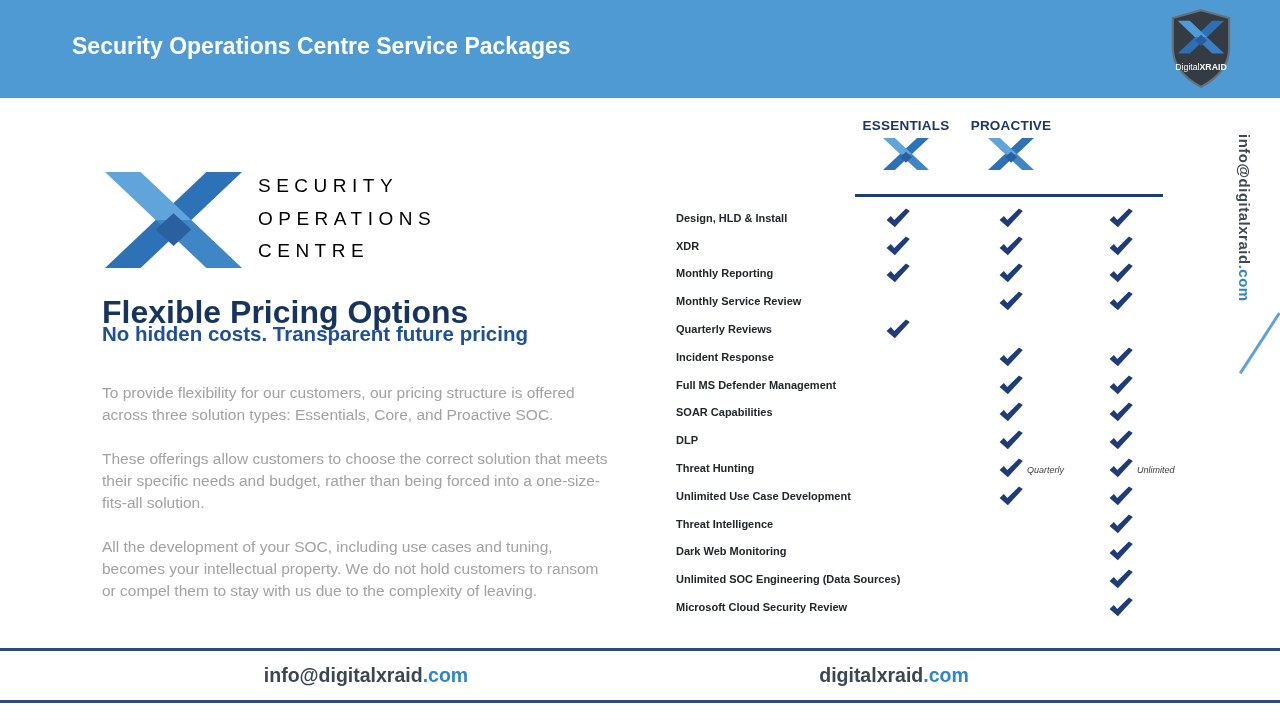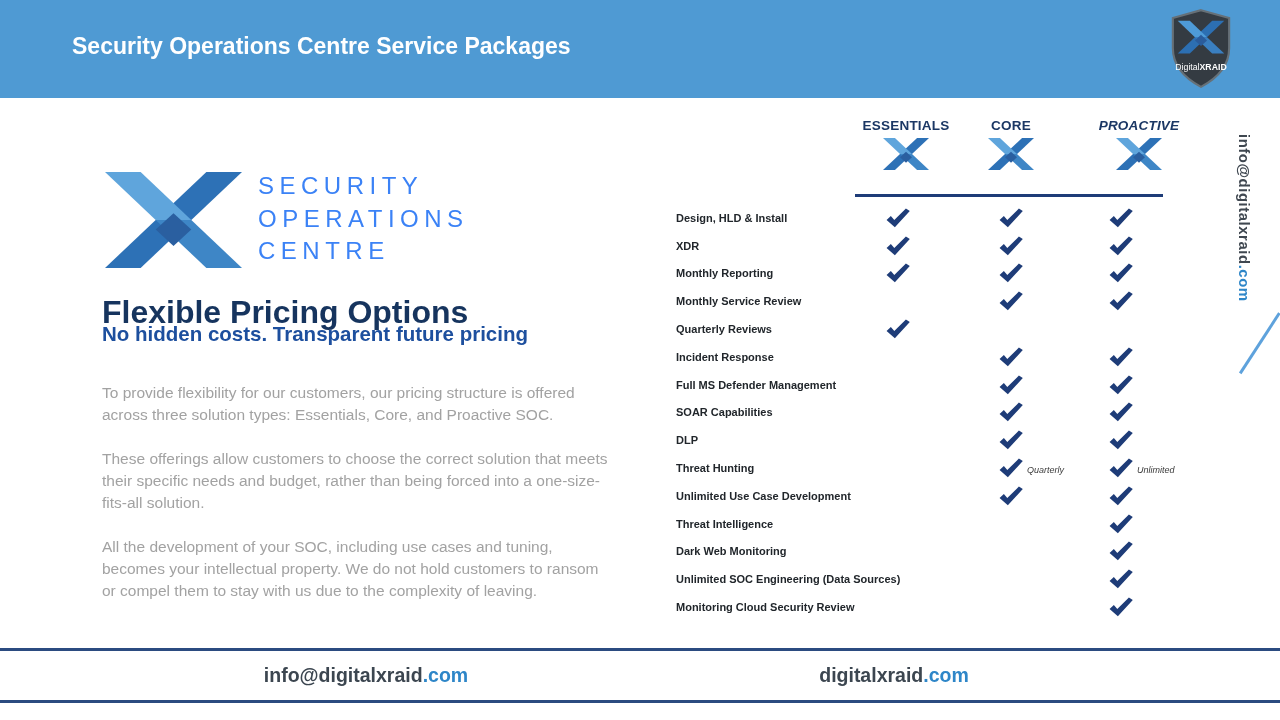"CORE" div.colgroup { html: <div> <div>CORE</div> <span><svg> <polygon></polygon> <polygon></polygon> <polygon></polygon> <polygon></polygon> </svg></span> </div> -> none }
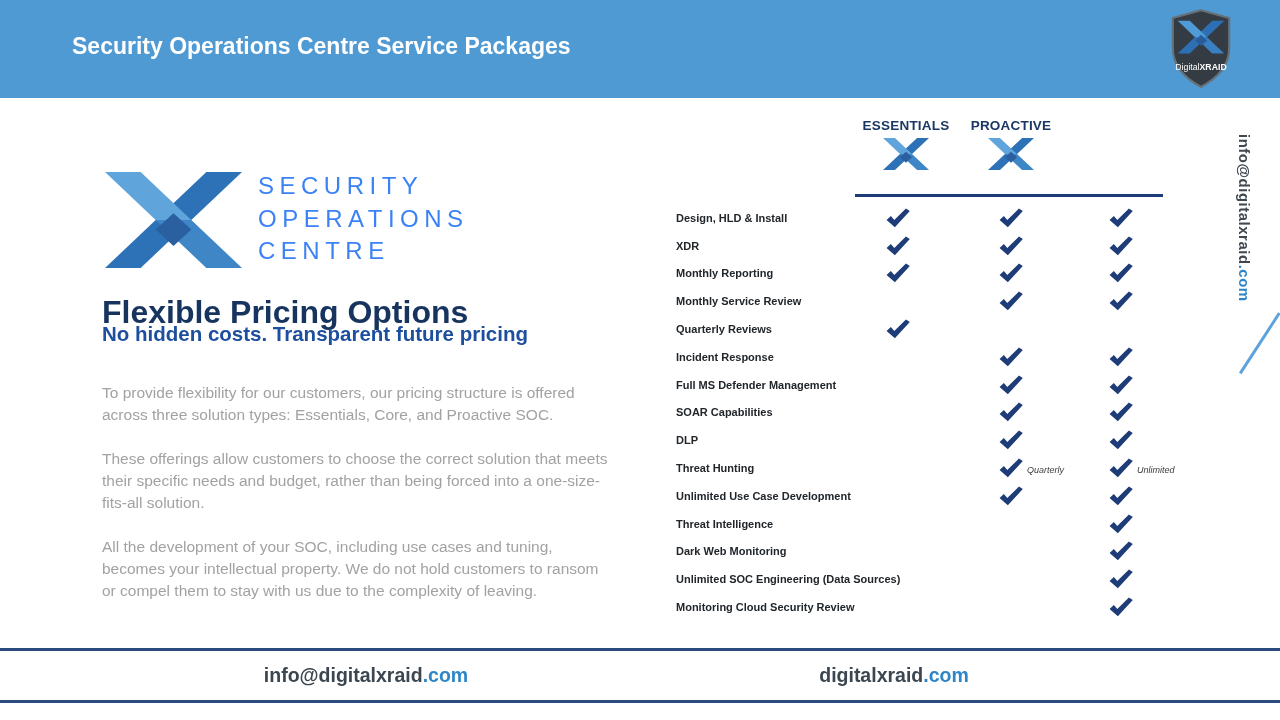"SECURITY" .soc-words div { color: #3b82f6 -> #000000; font-size: 24px -> 19px }
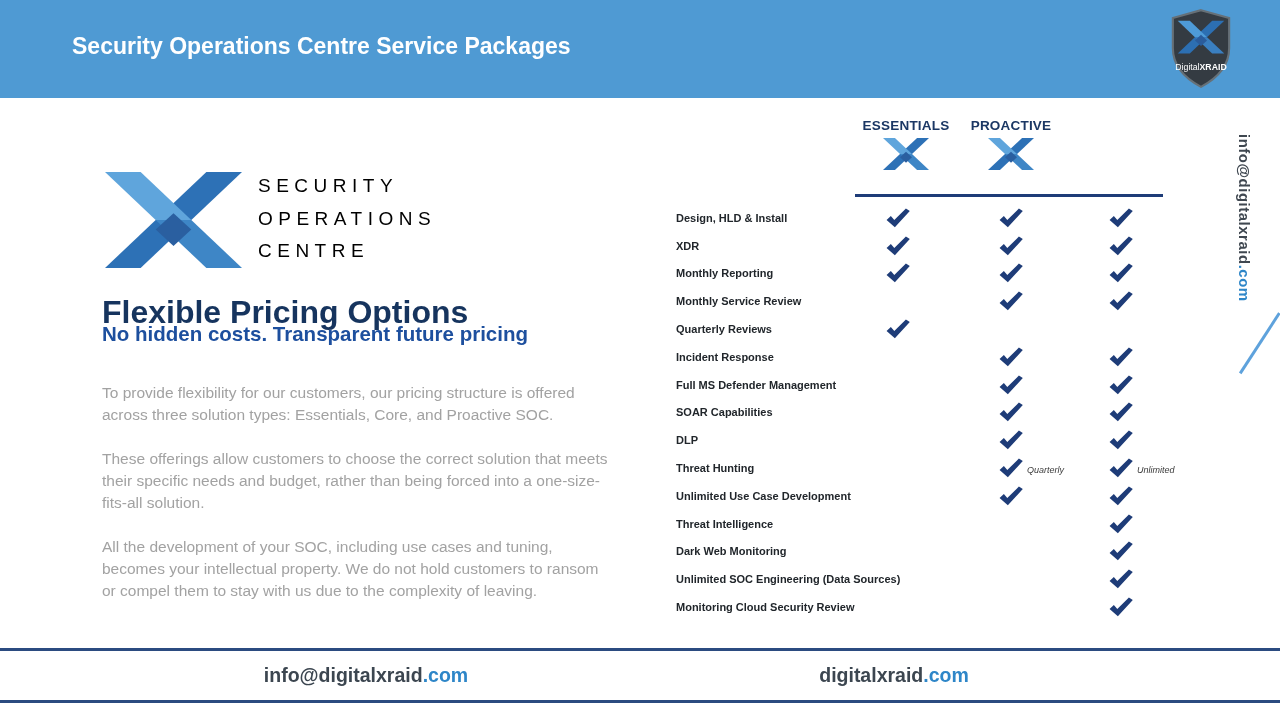"Monitoring Cloud Security Review" div.tlabel { text: Monitoring -> Microsoft }
